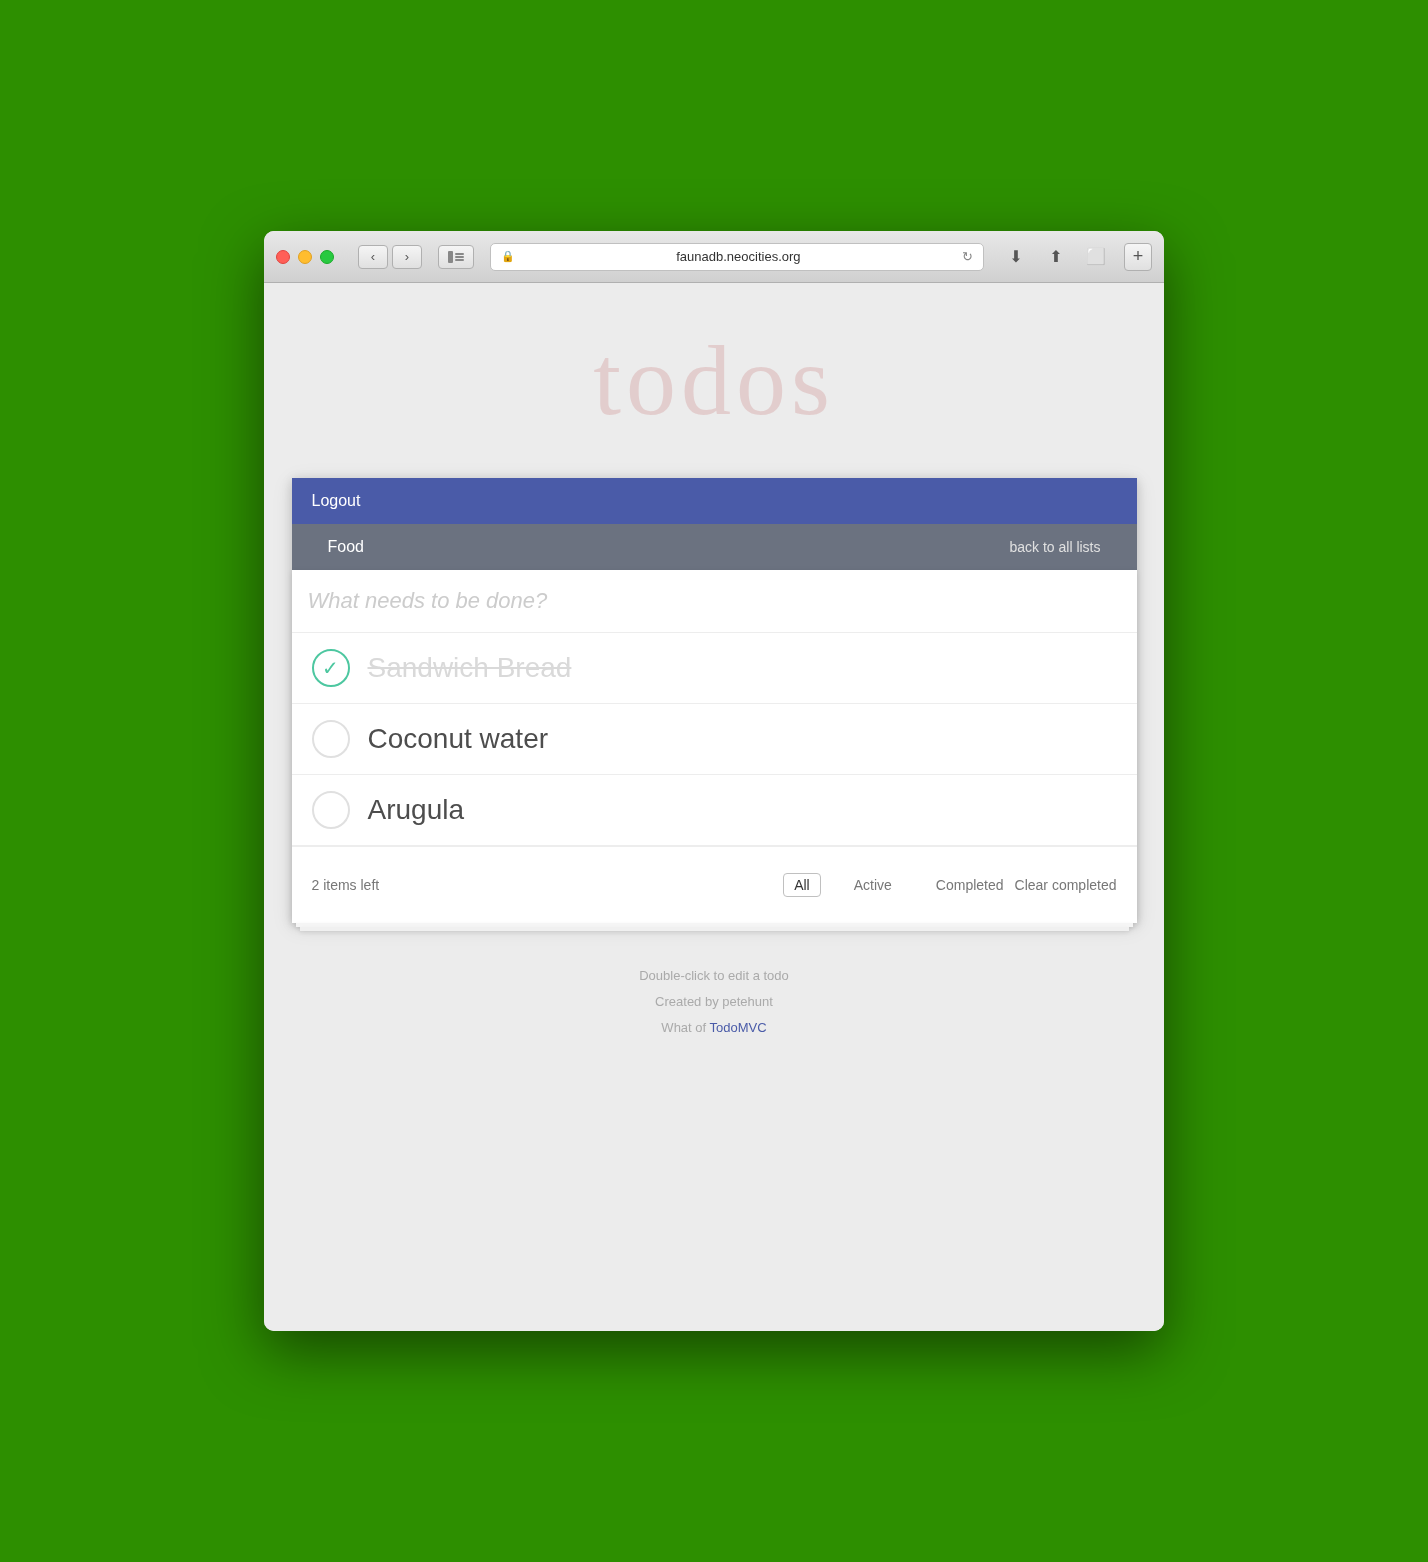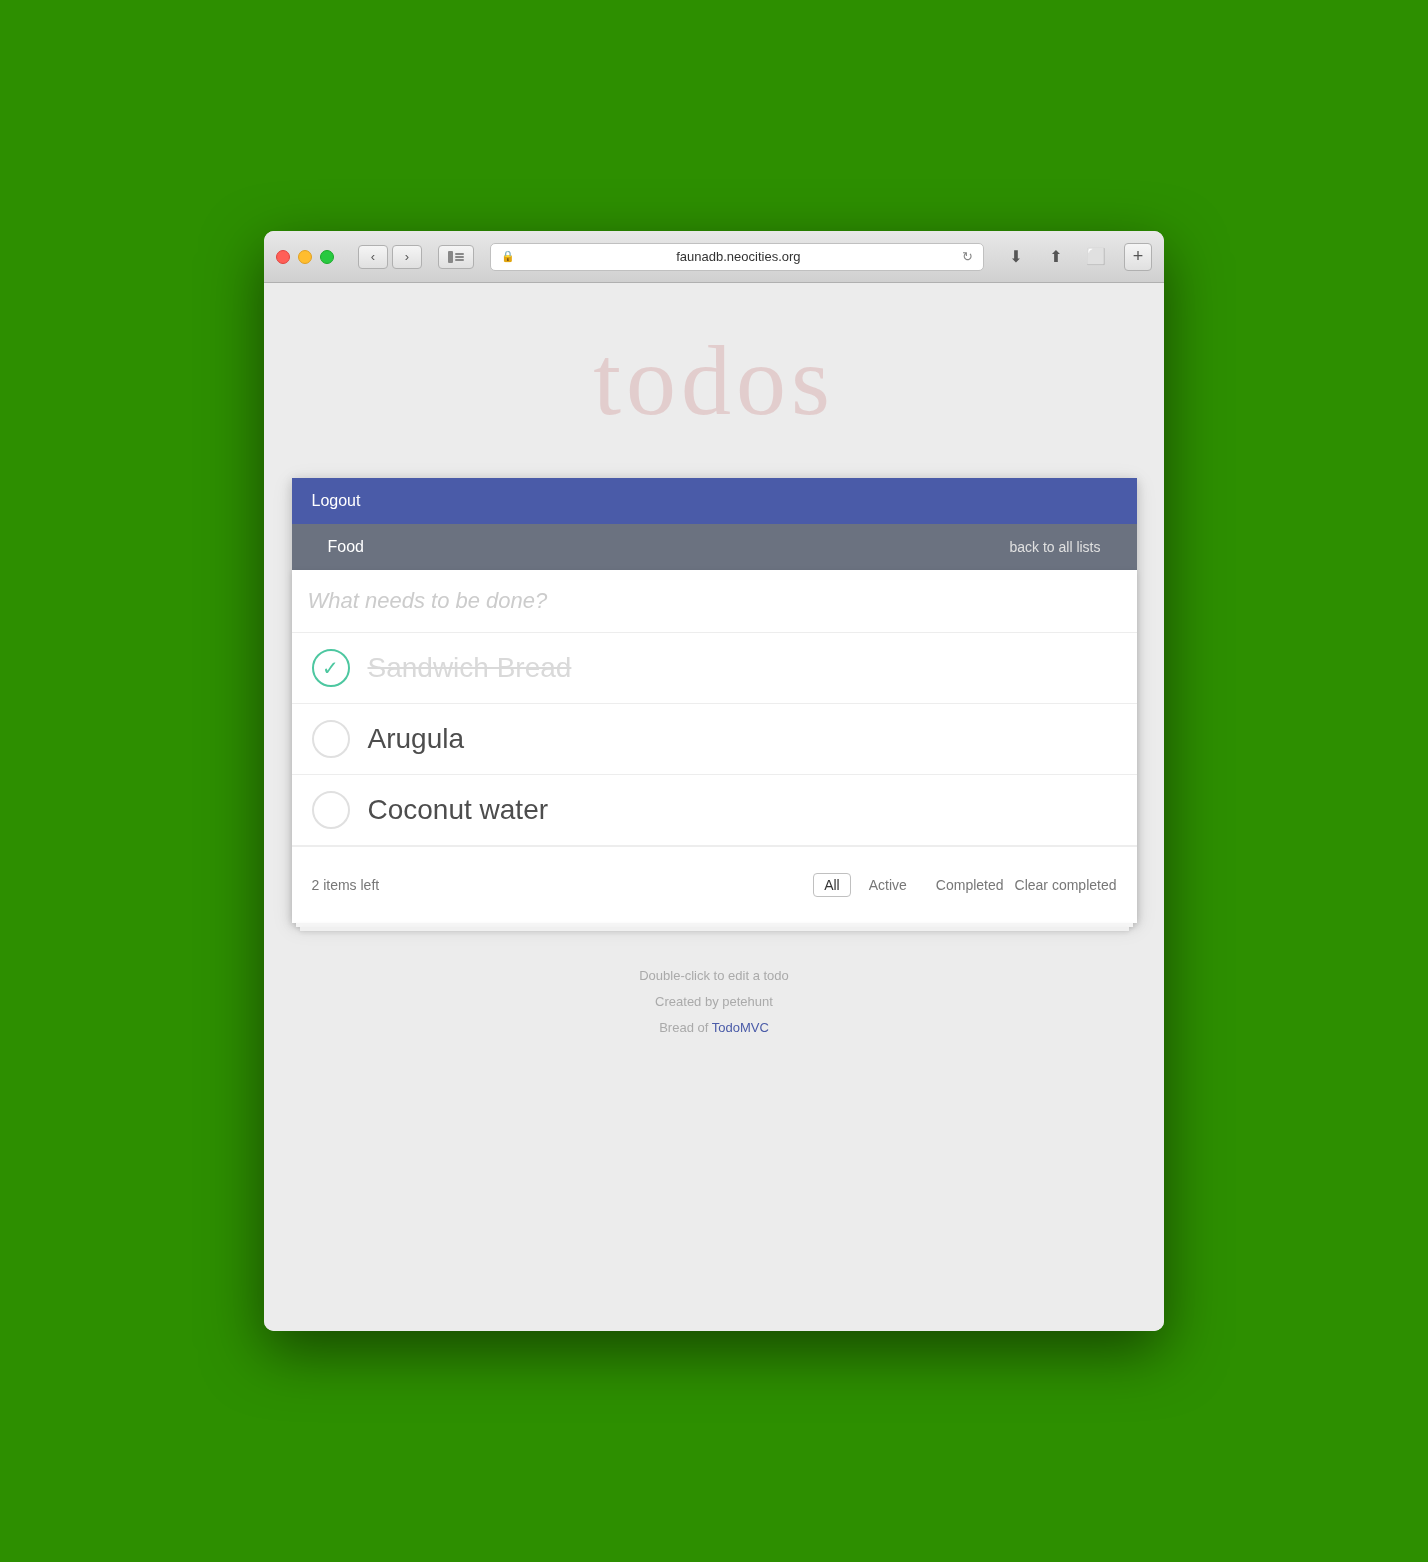"Arugula" div.todo-item { order: before "Coconut water" -> after "Coconut water" }
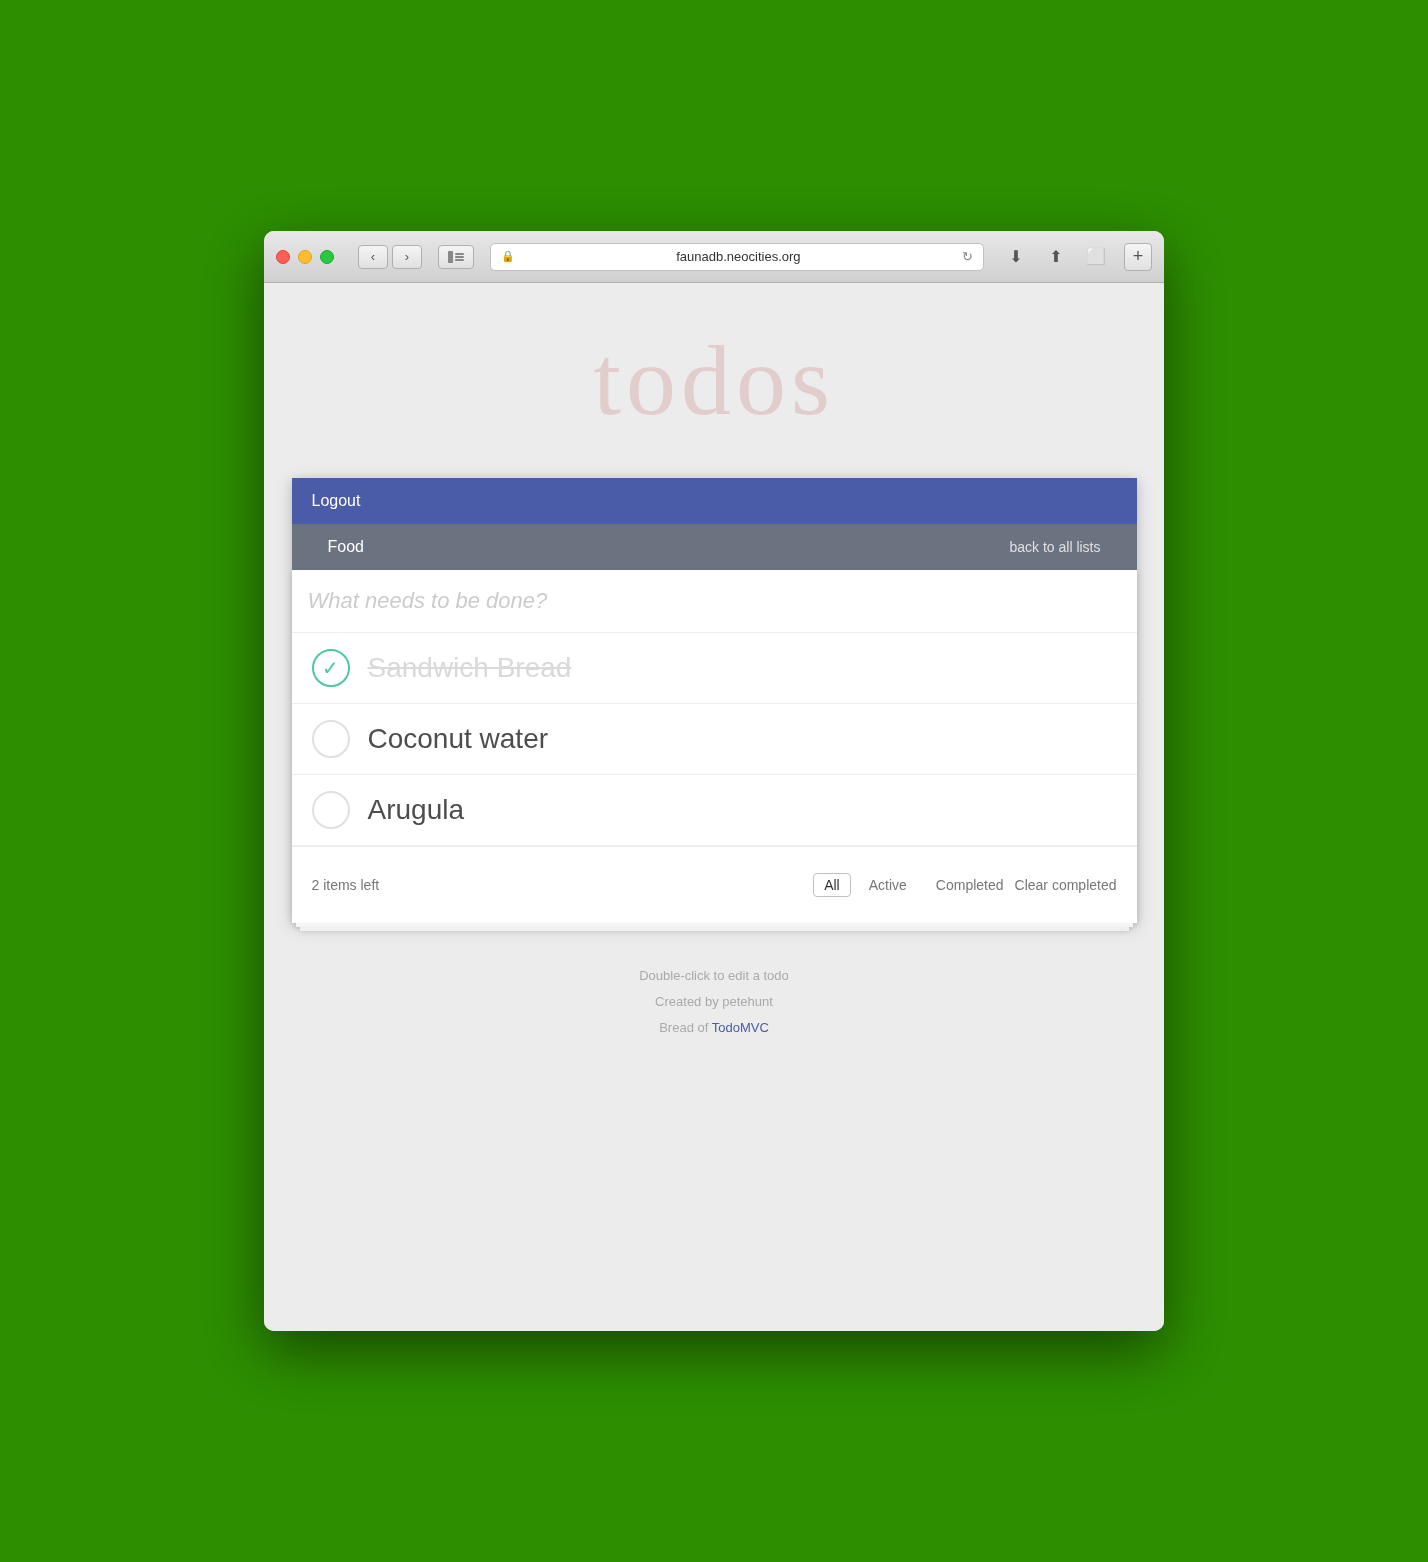"All" .filter-buttons { gap: 7px -> 22px }
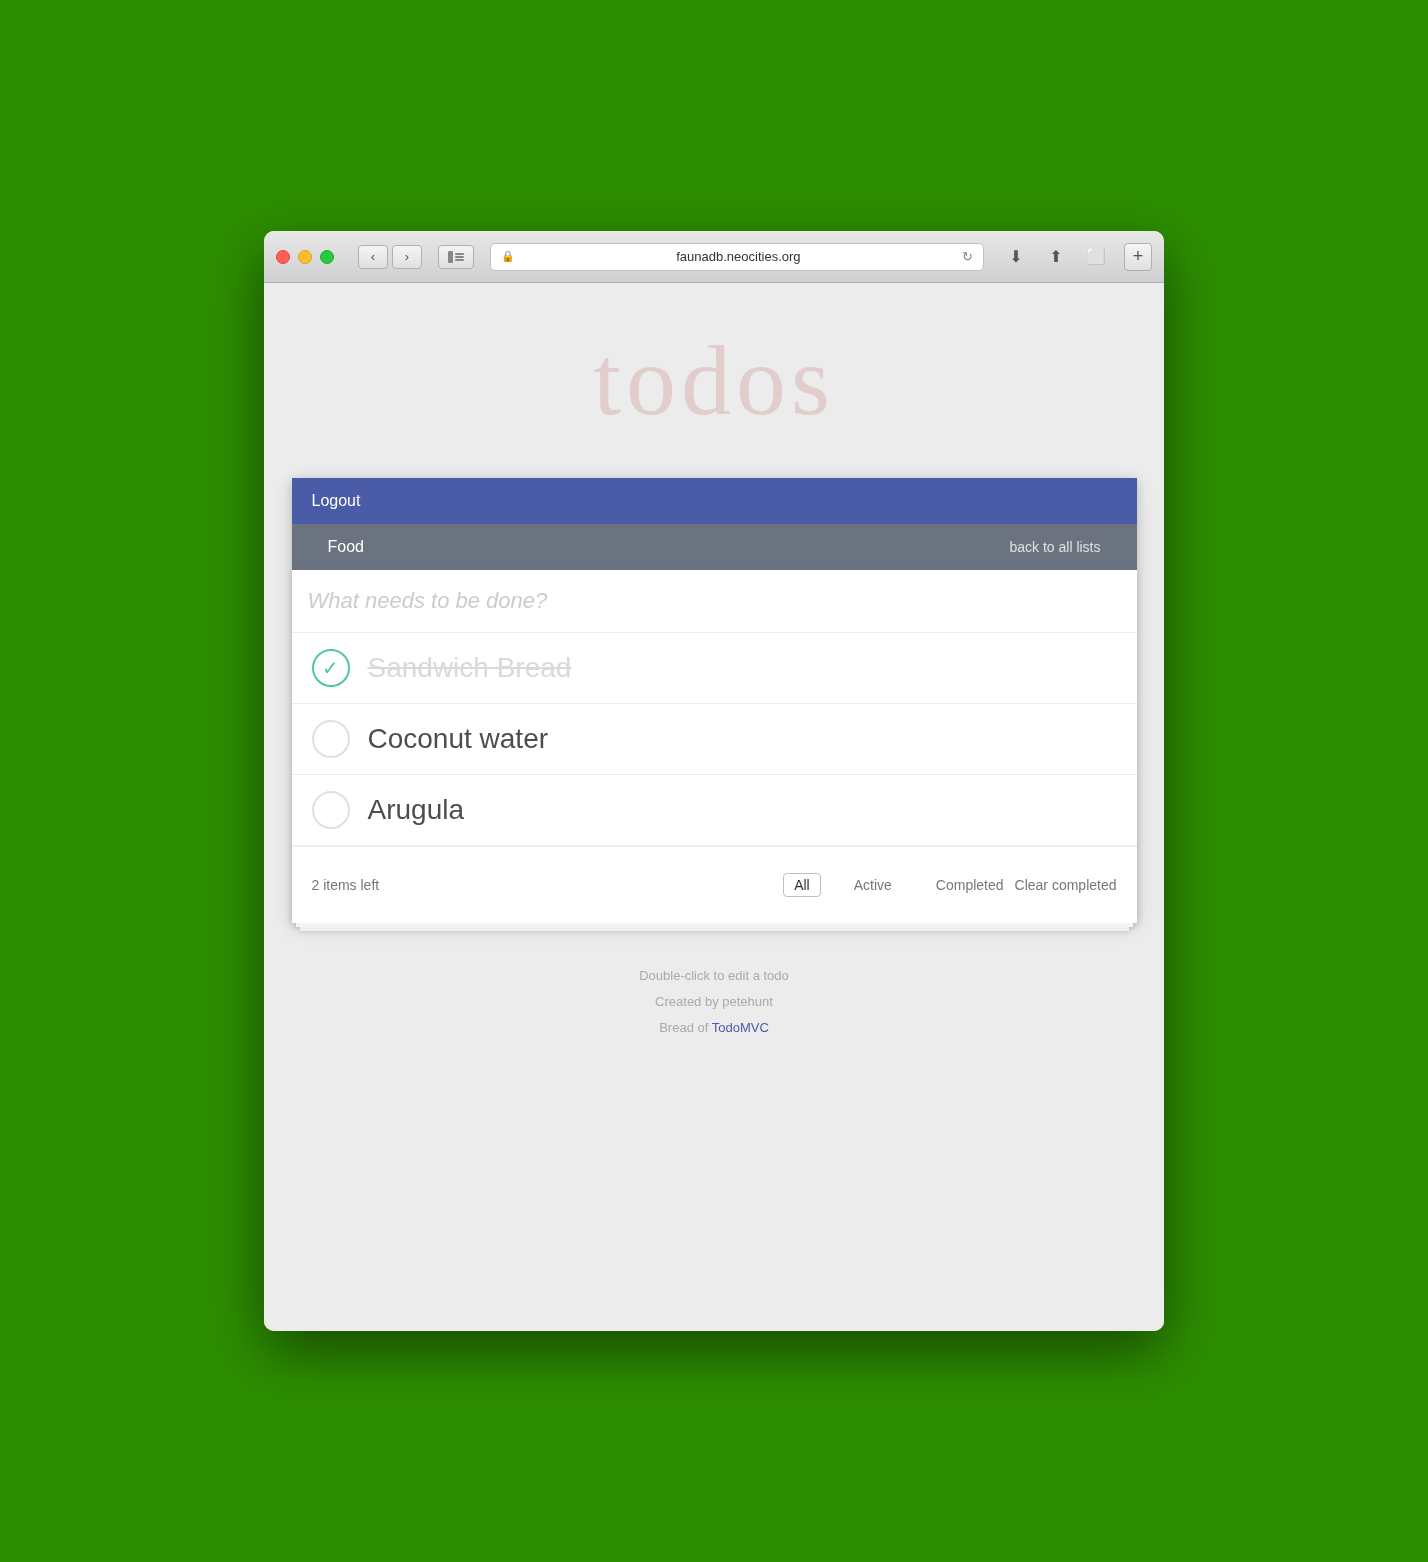"Bread of" span { text: Bread -> What }
